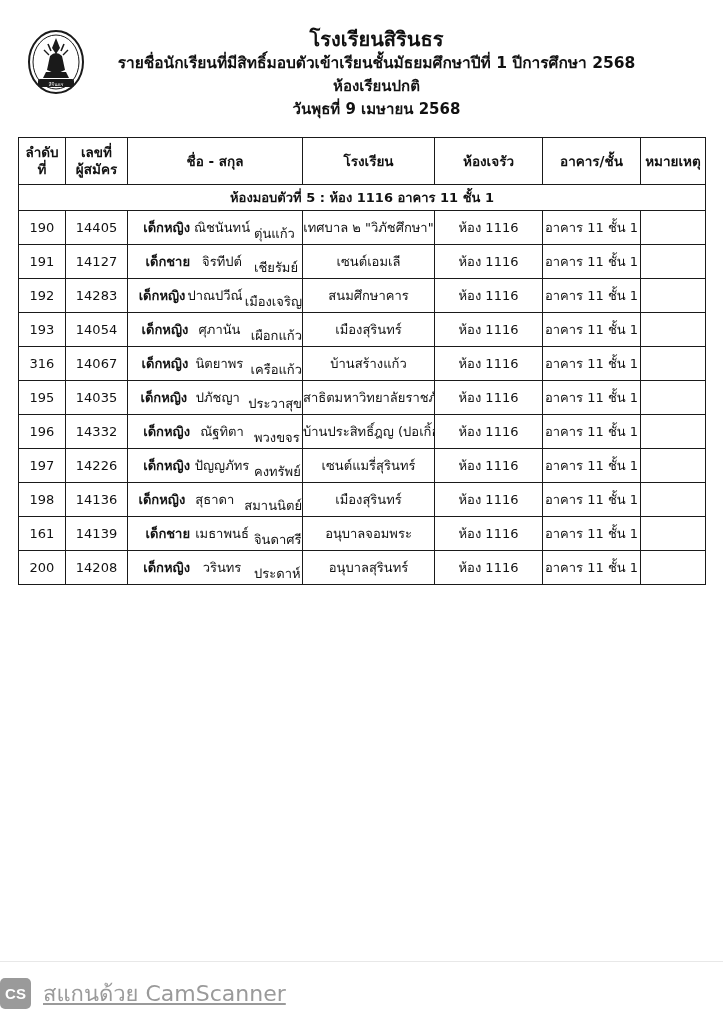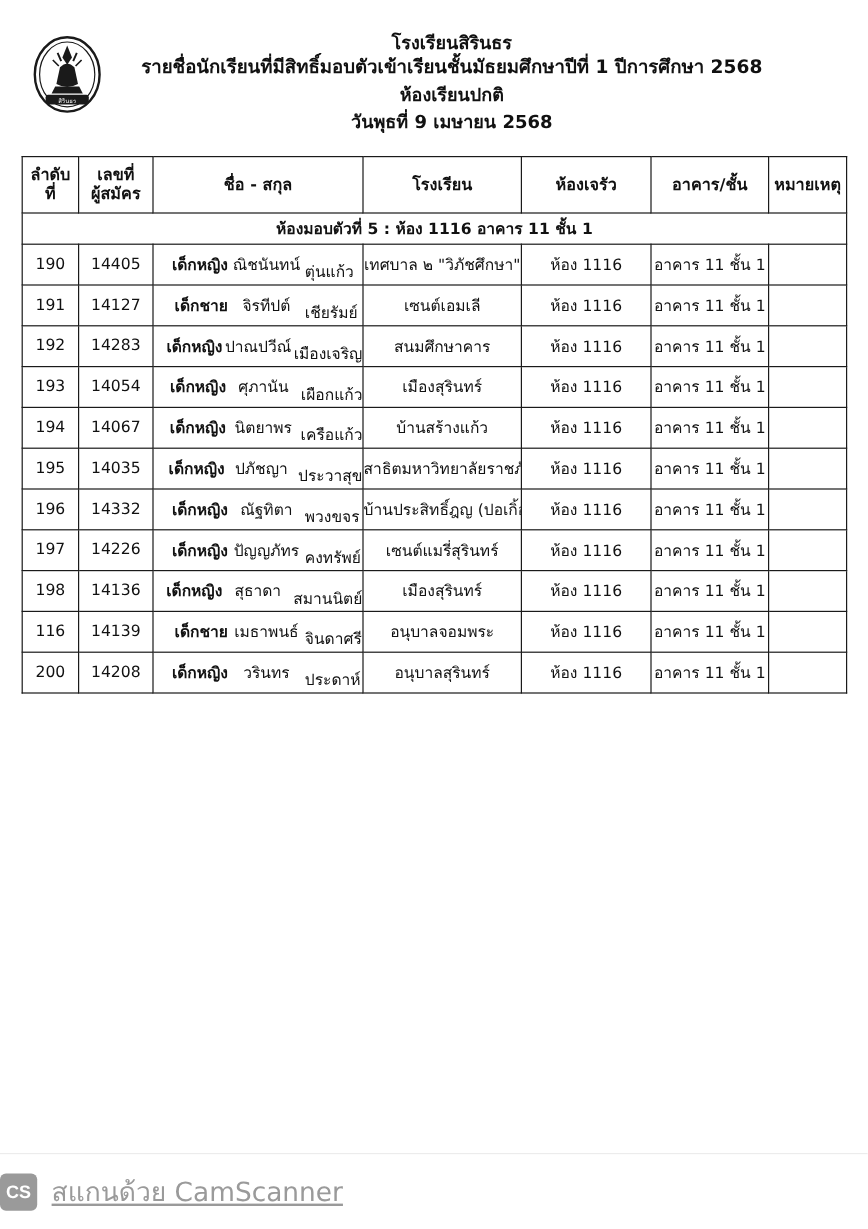"โรงเรียนสิรินธร" .line1 { font-size: 15px -> 20px }
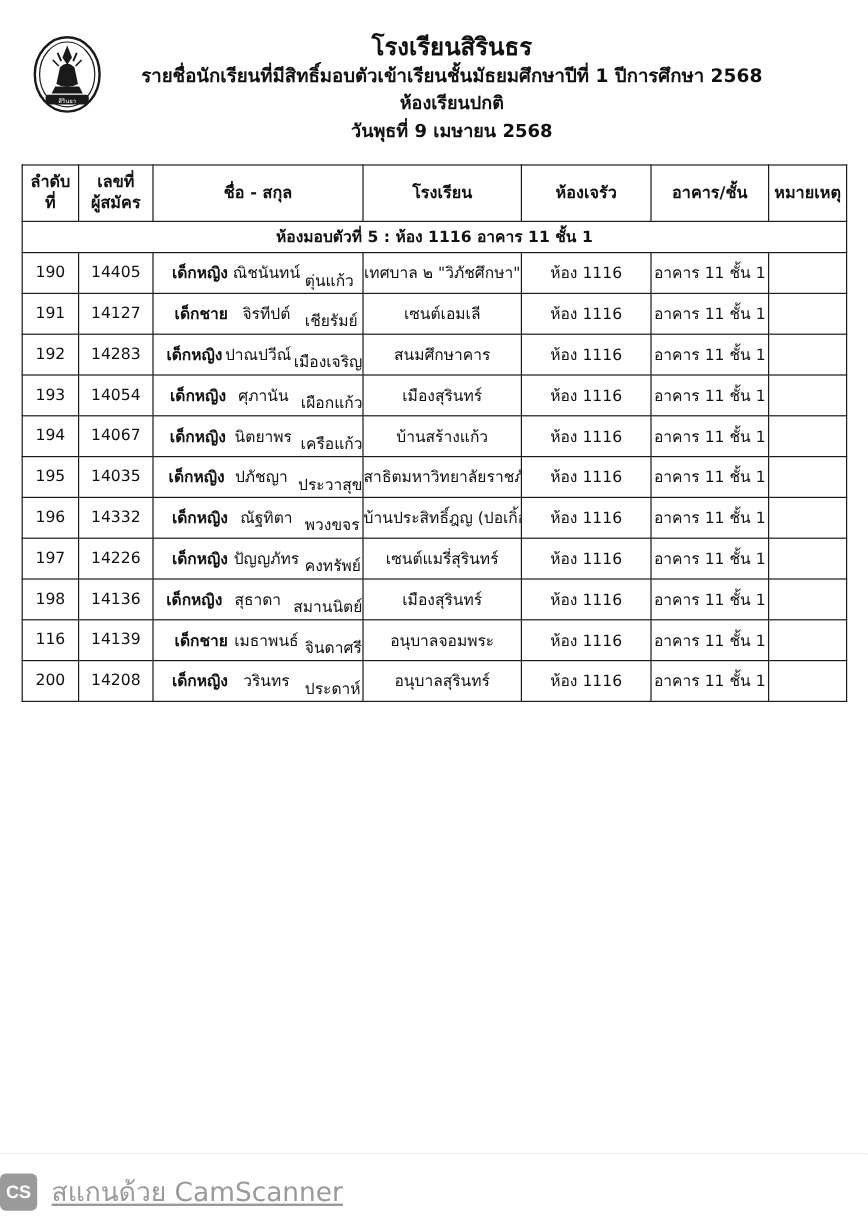"194" td { text: 194 -> 316 }
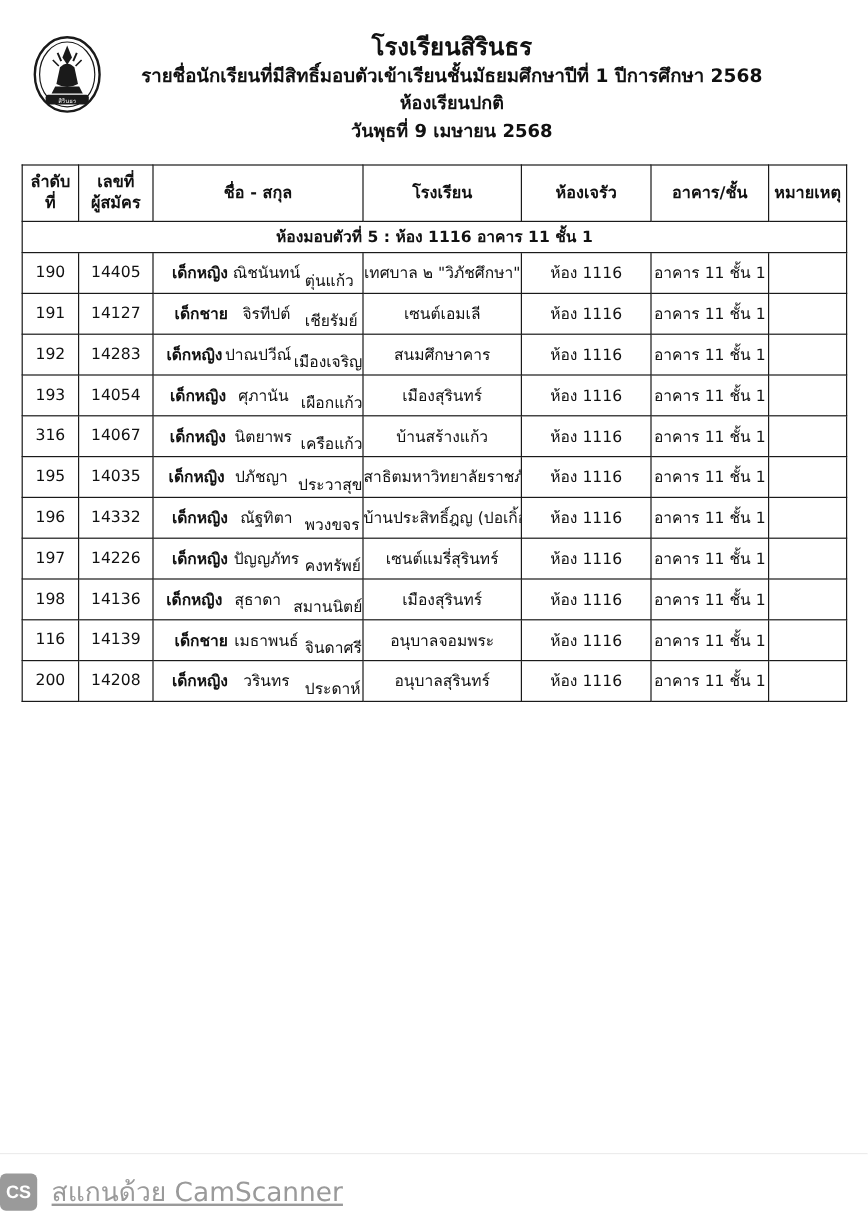"116" td { text: 116 -> 161 }
